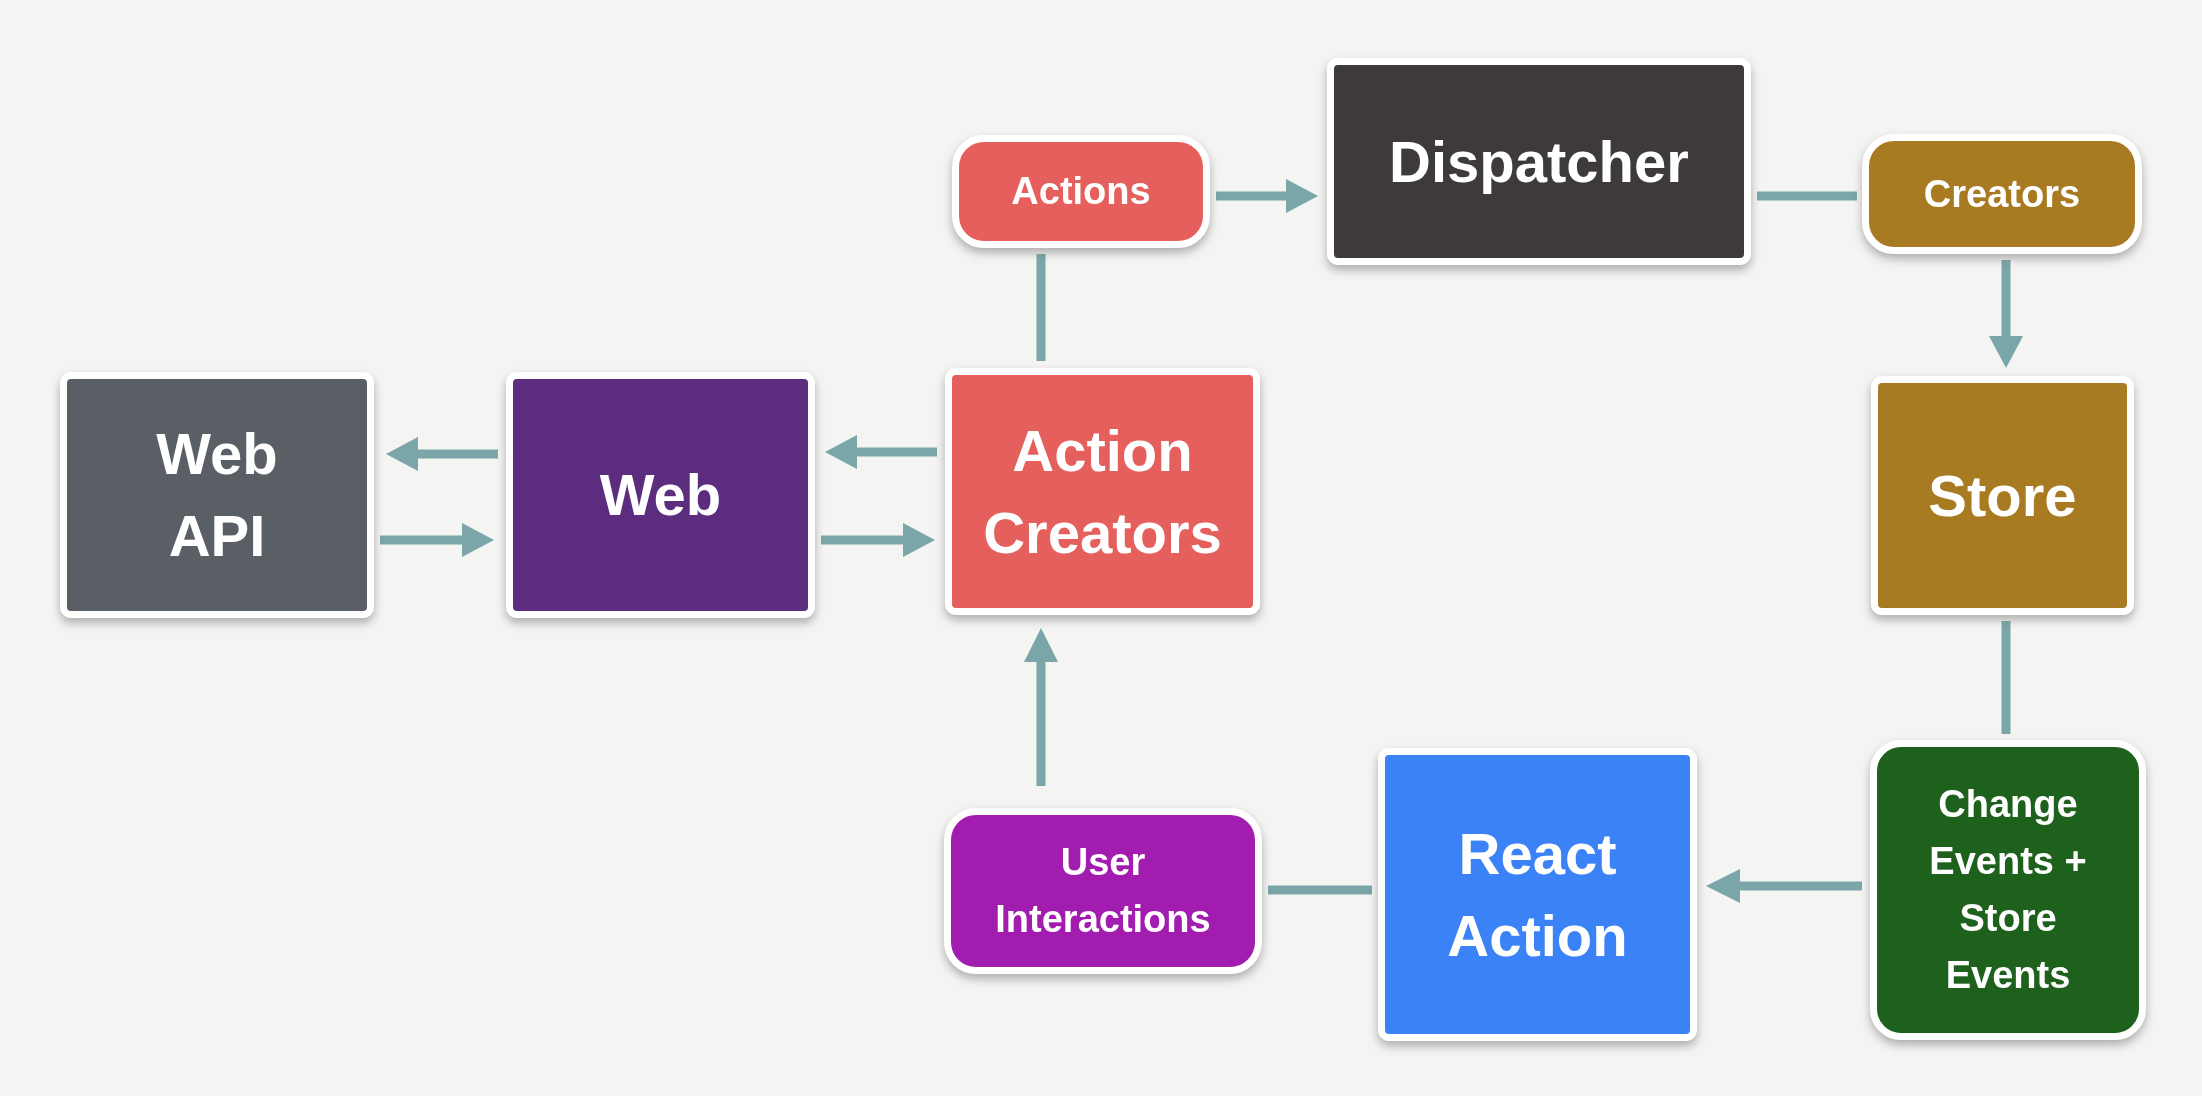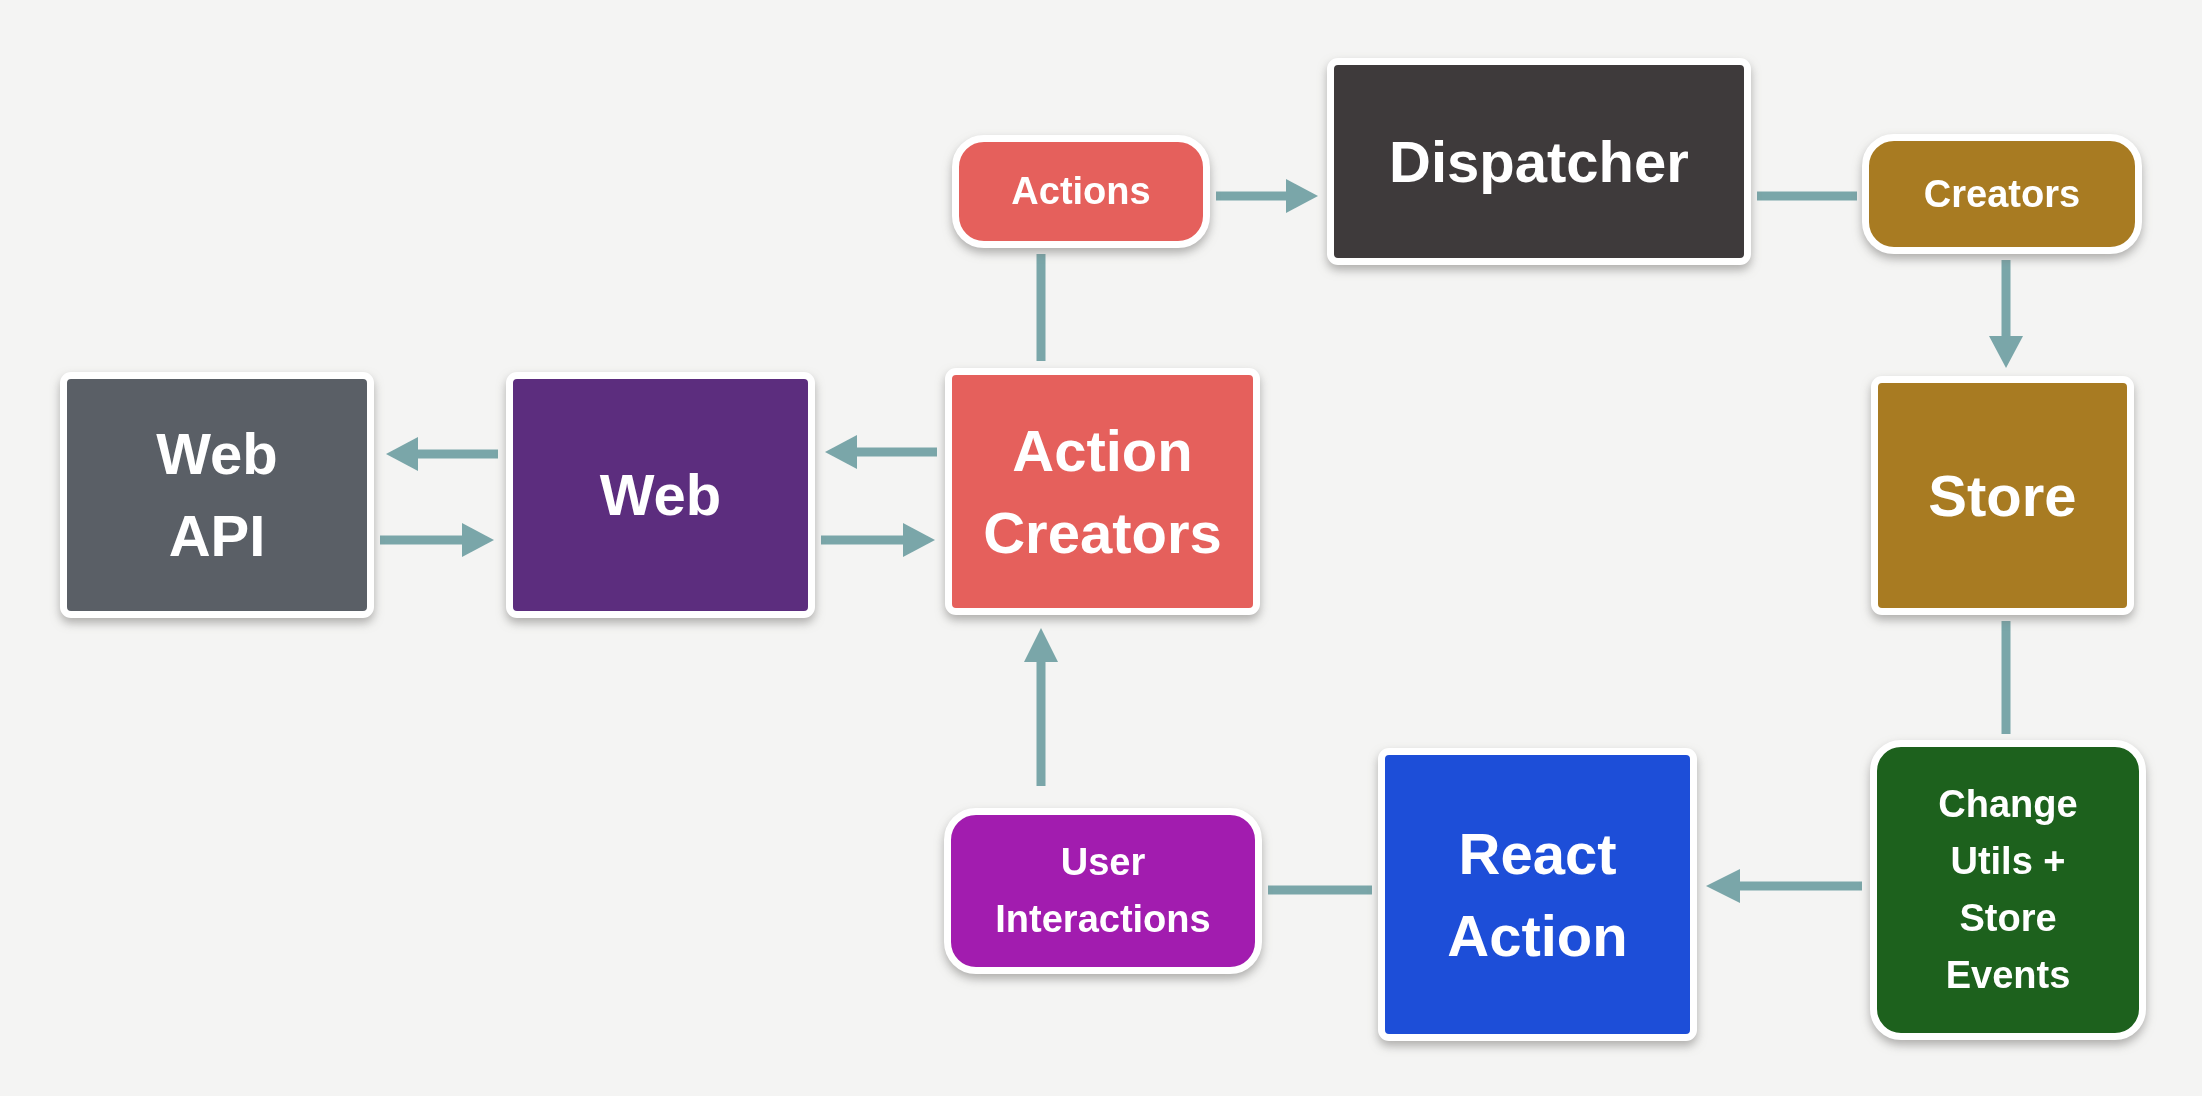"React" div.node { background-color: #1d4ed8 -> #3b82f6 }
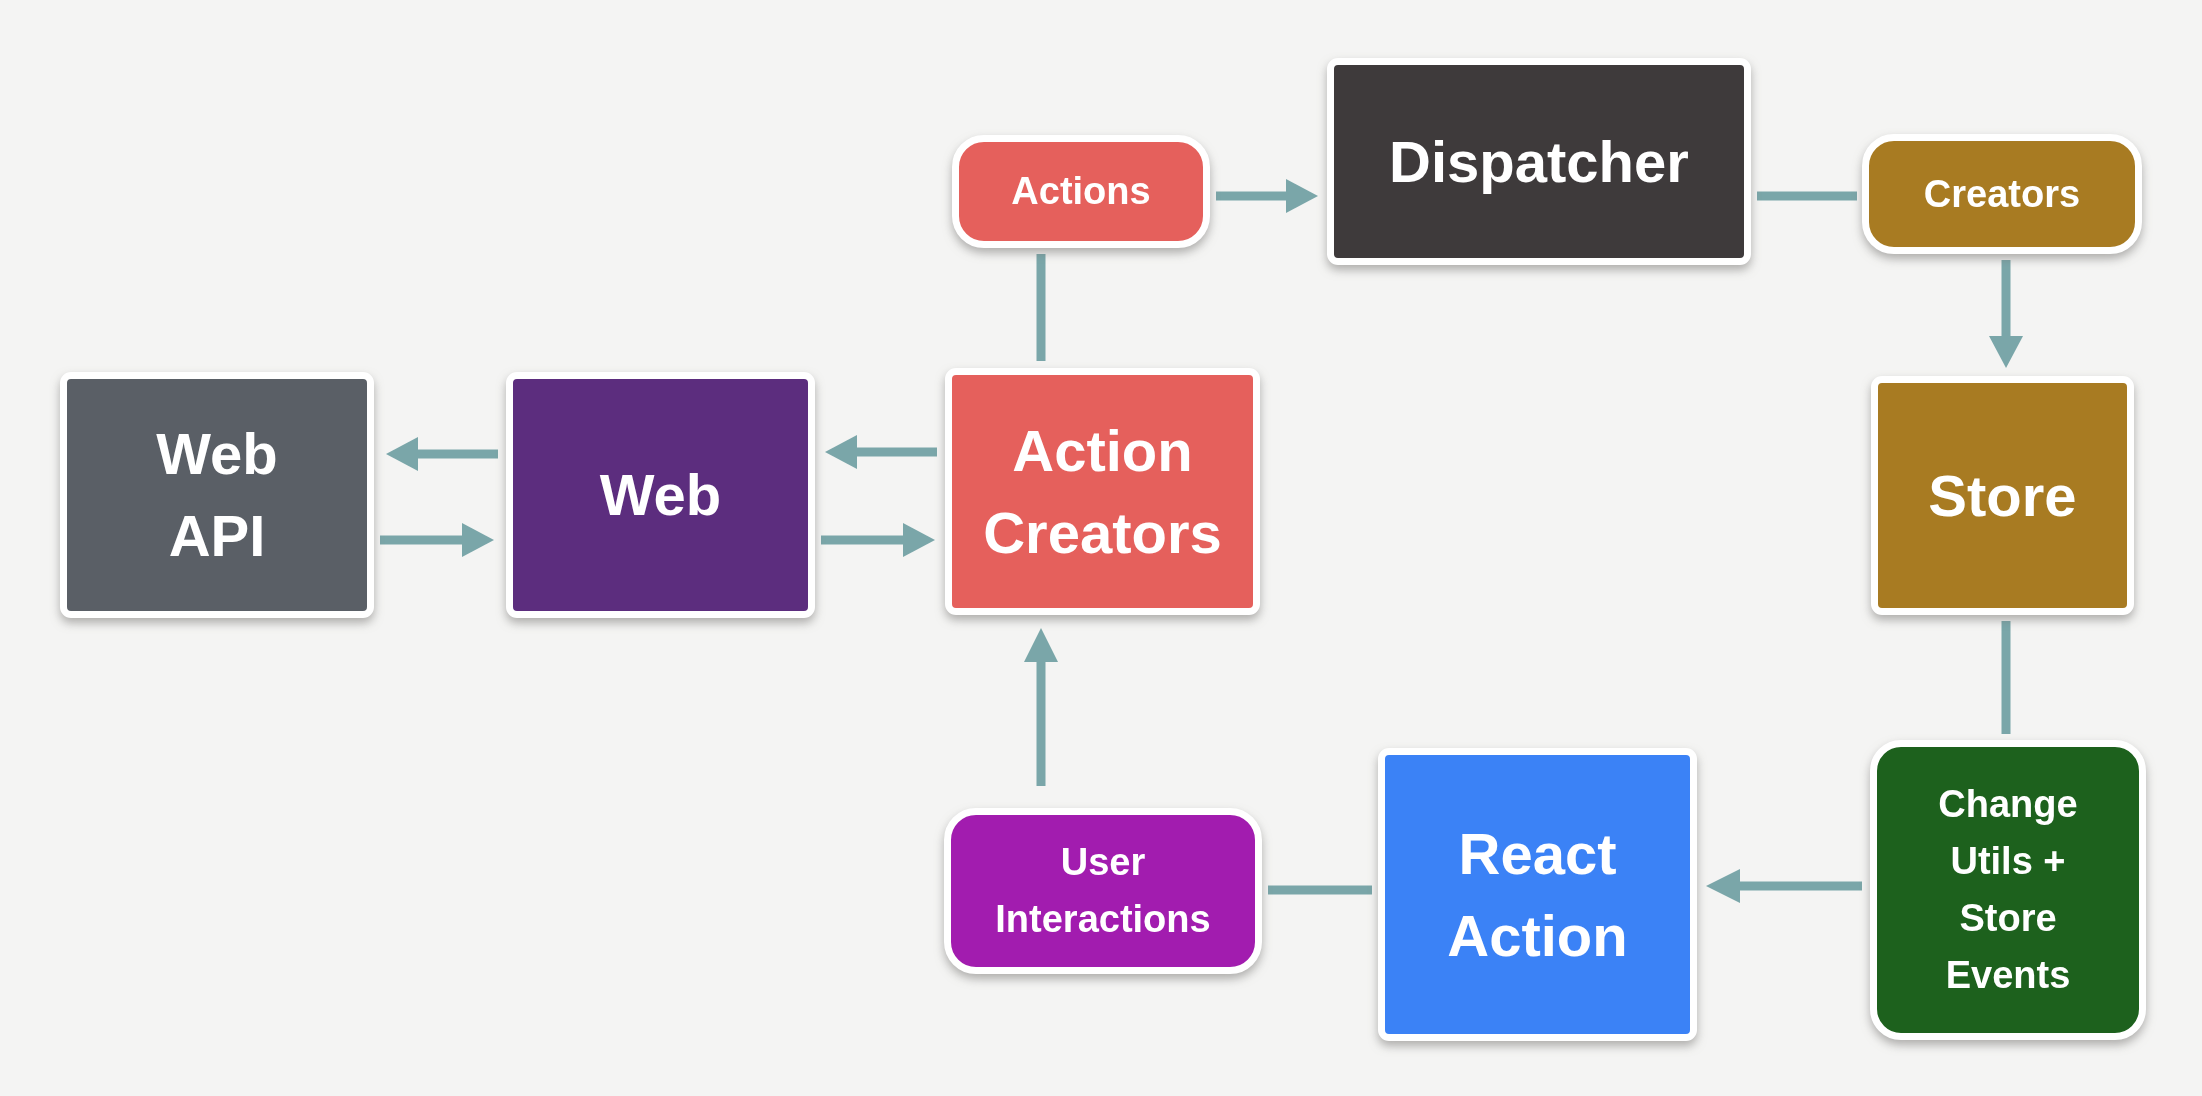"Utils +" span.ln { text: Utils -> Events }
